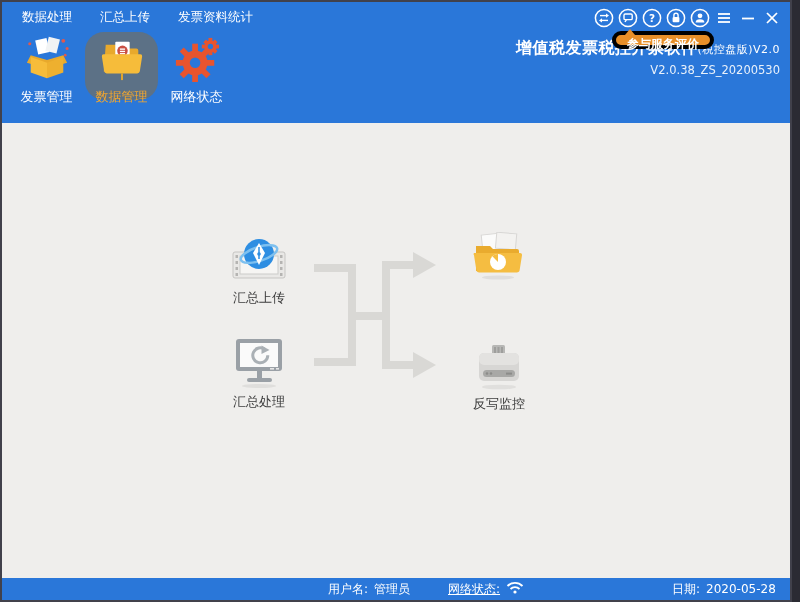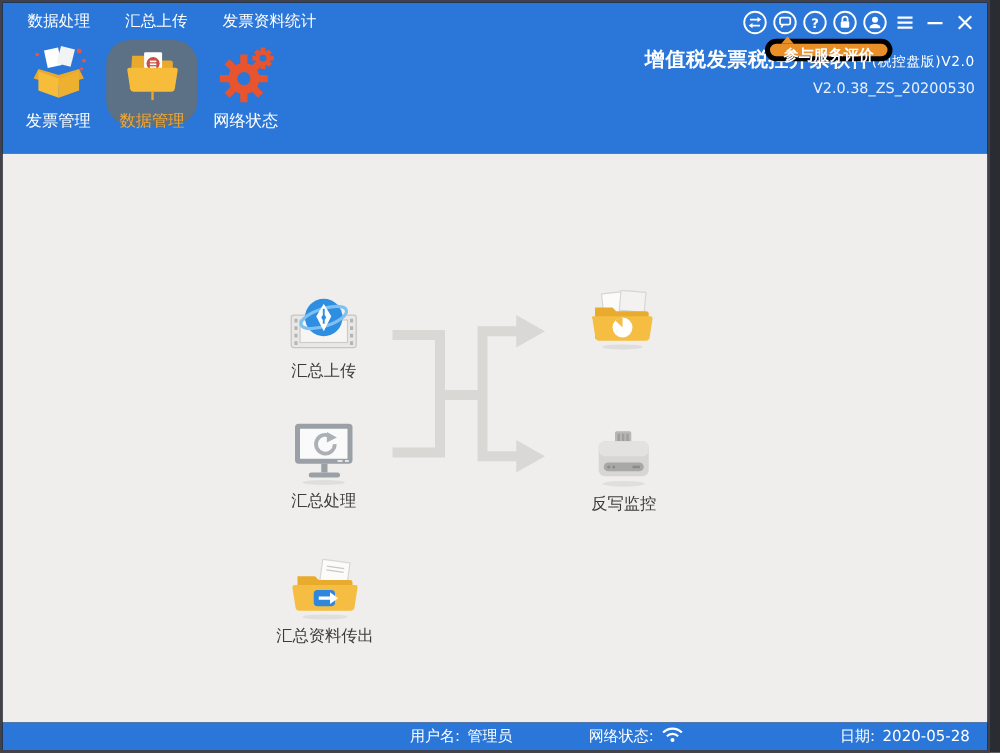"汇总资料传出" div.app-item { html: <div> <span> <svg> <g> <rect></rect> <g> <line></line> <line></line> </g> </g> <path></path> <path></path> <rect></rect> <line></line> <polygon></polygon> <ellipse></ellipse> </svg> </span> <span>汇总资料传出</span> </div> -> none }
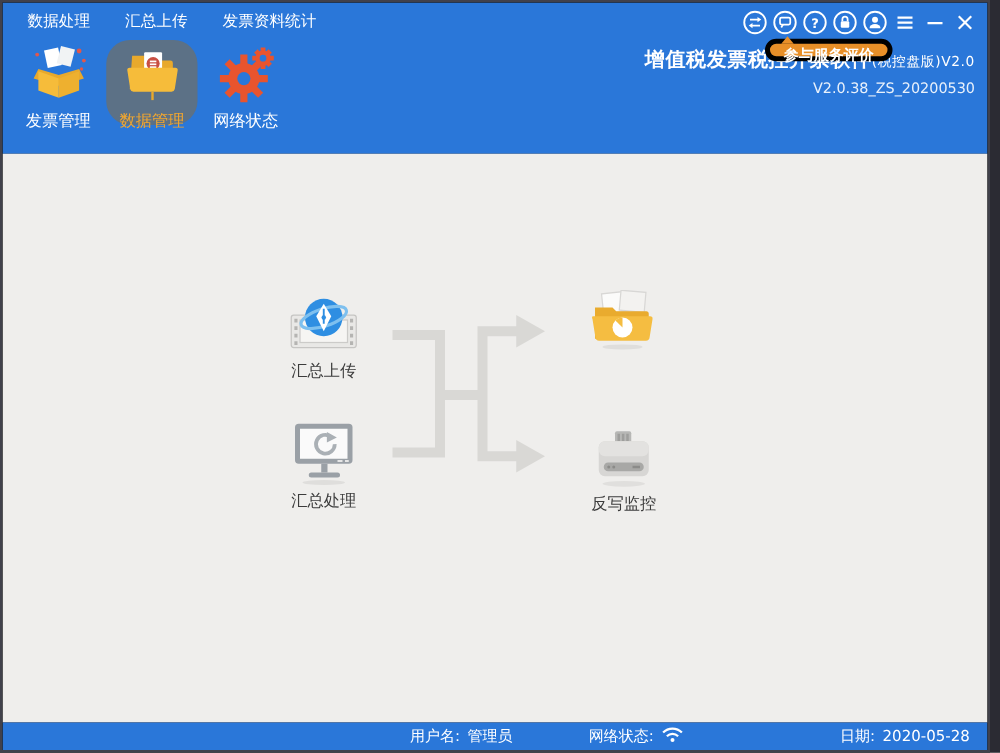"网络状态:" .sb-net { left: 469px -> 446px; text-decoration: none -> underline }
